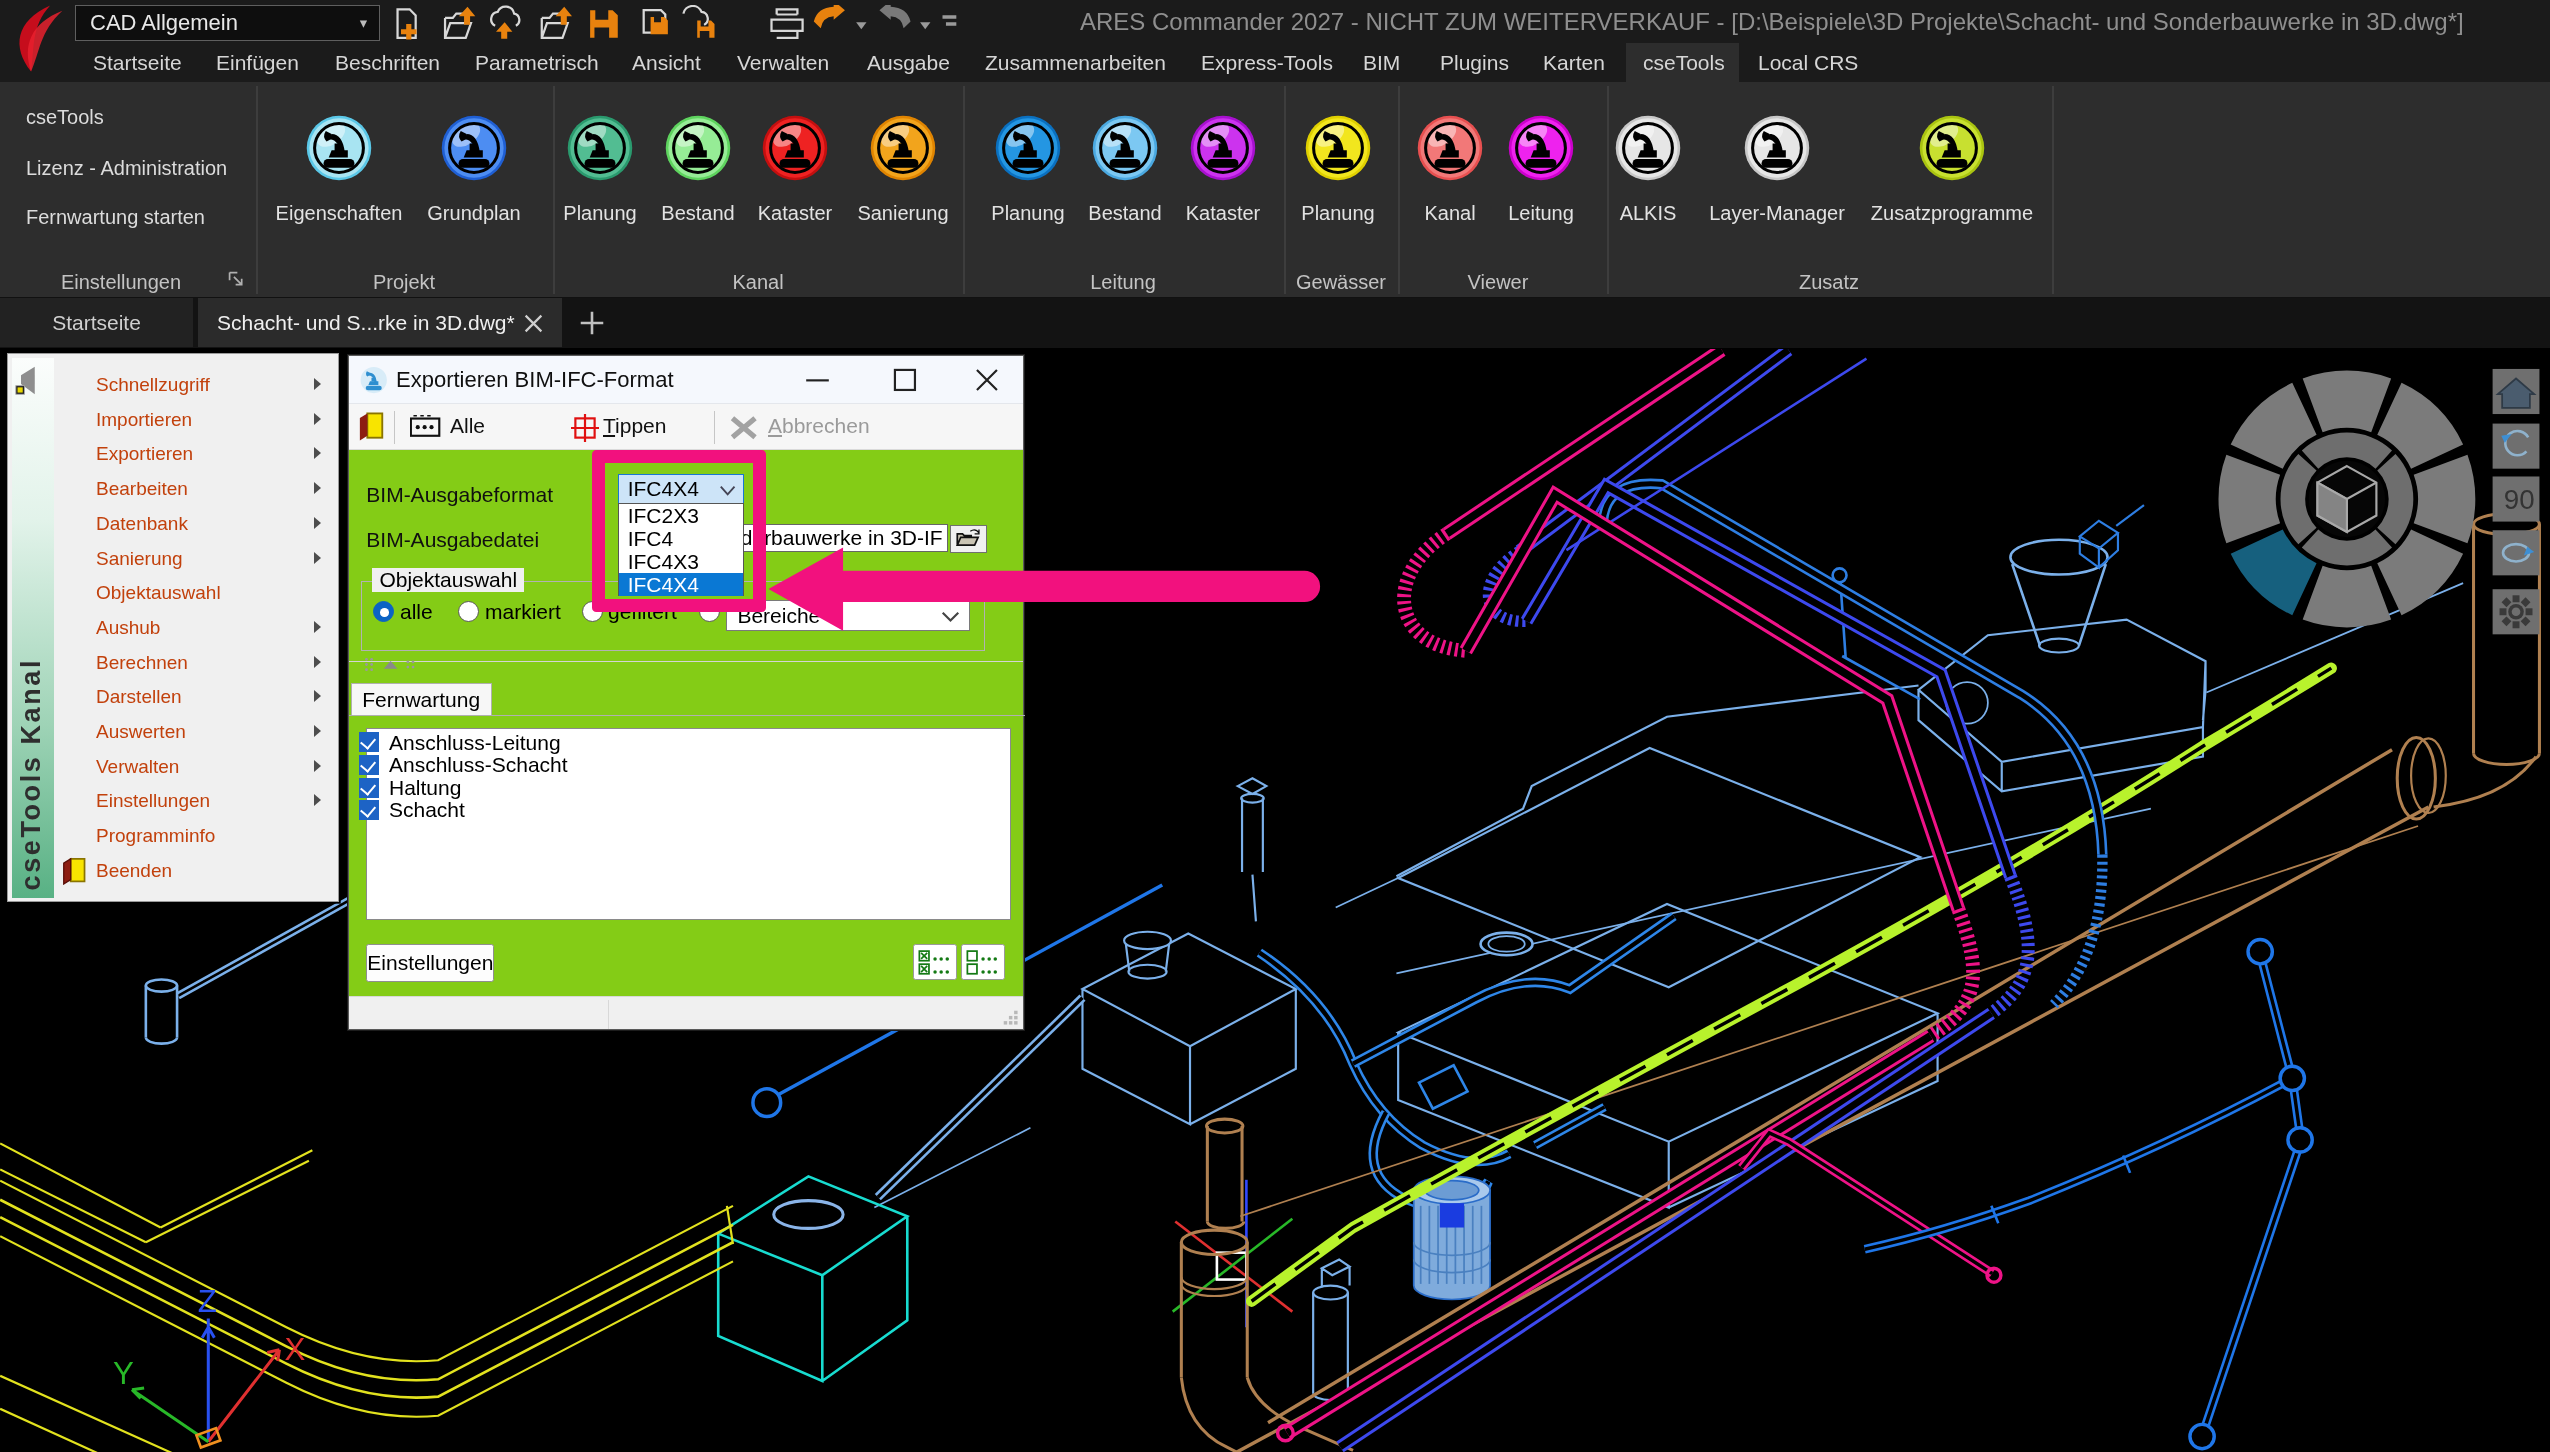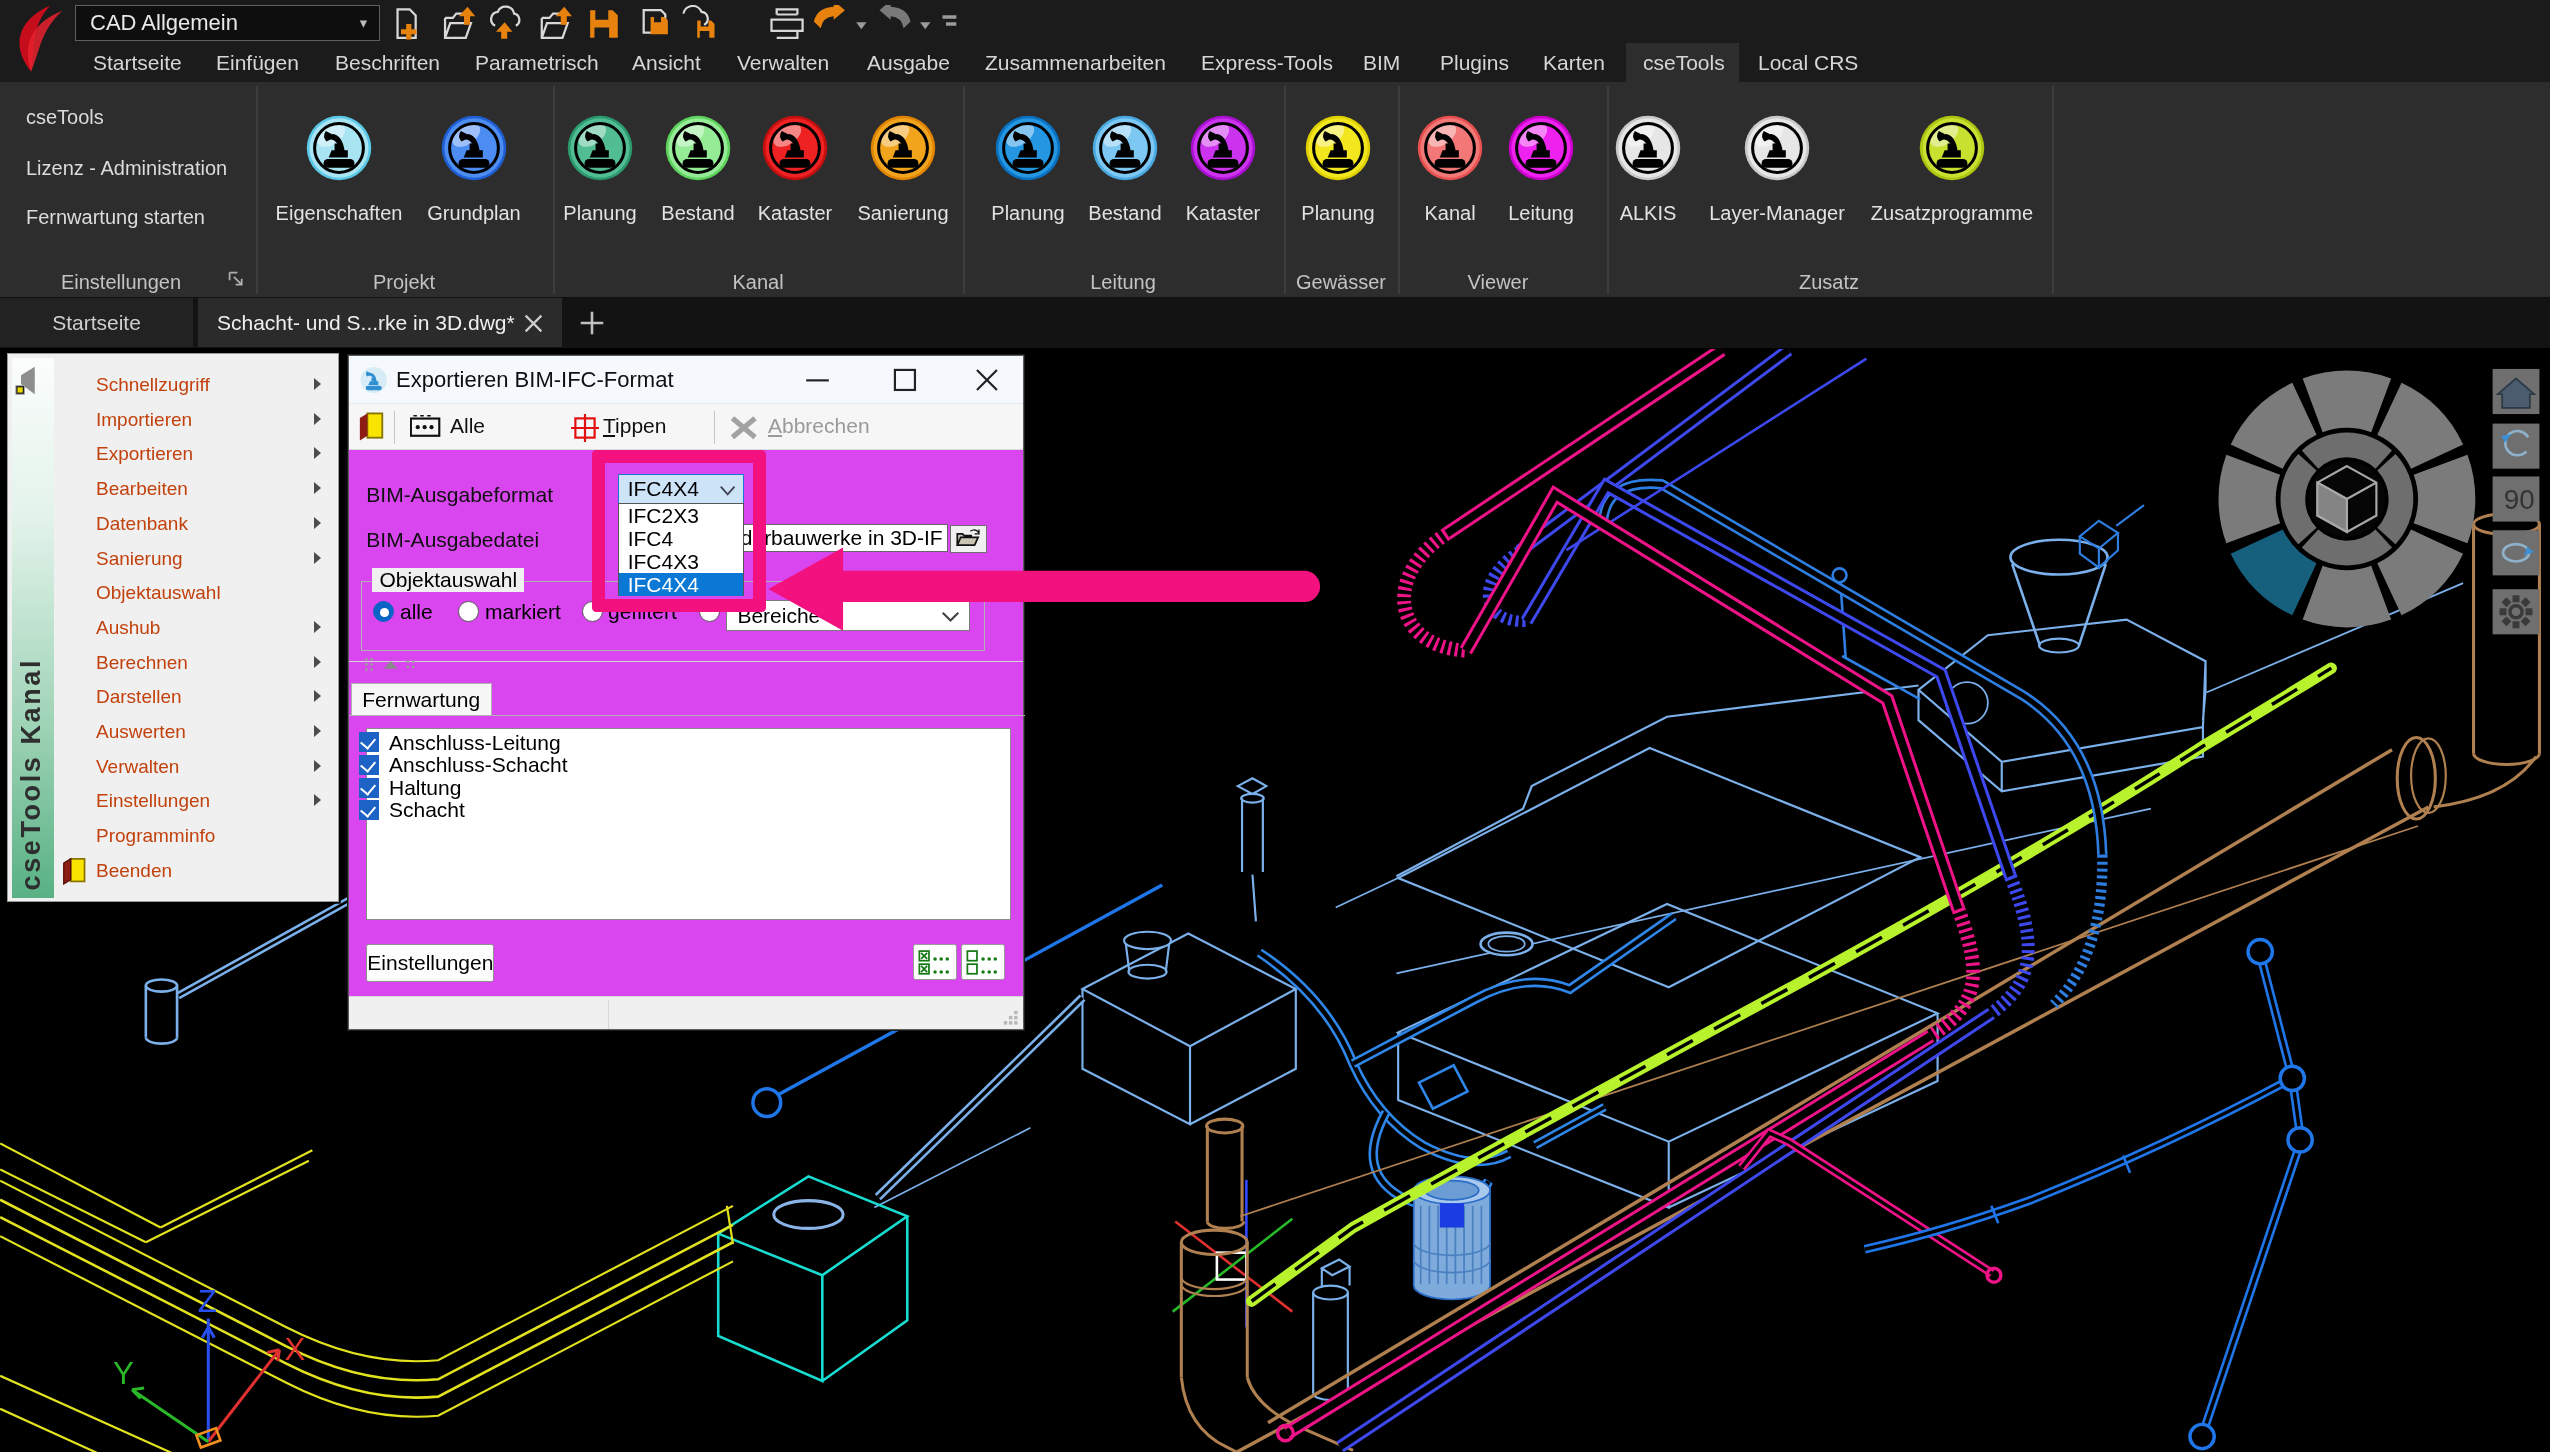"ARES Commander 2027 - NICHT" div { html: none -> <div>ARES Commander 2027 - NICHT ZUM WEITERVERKAUF - [D:\Beispiele\3D Projekte\Schacht- und Sonderbauwerke in 3D.dwg*]</div> }
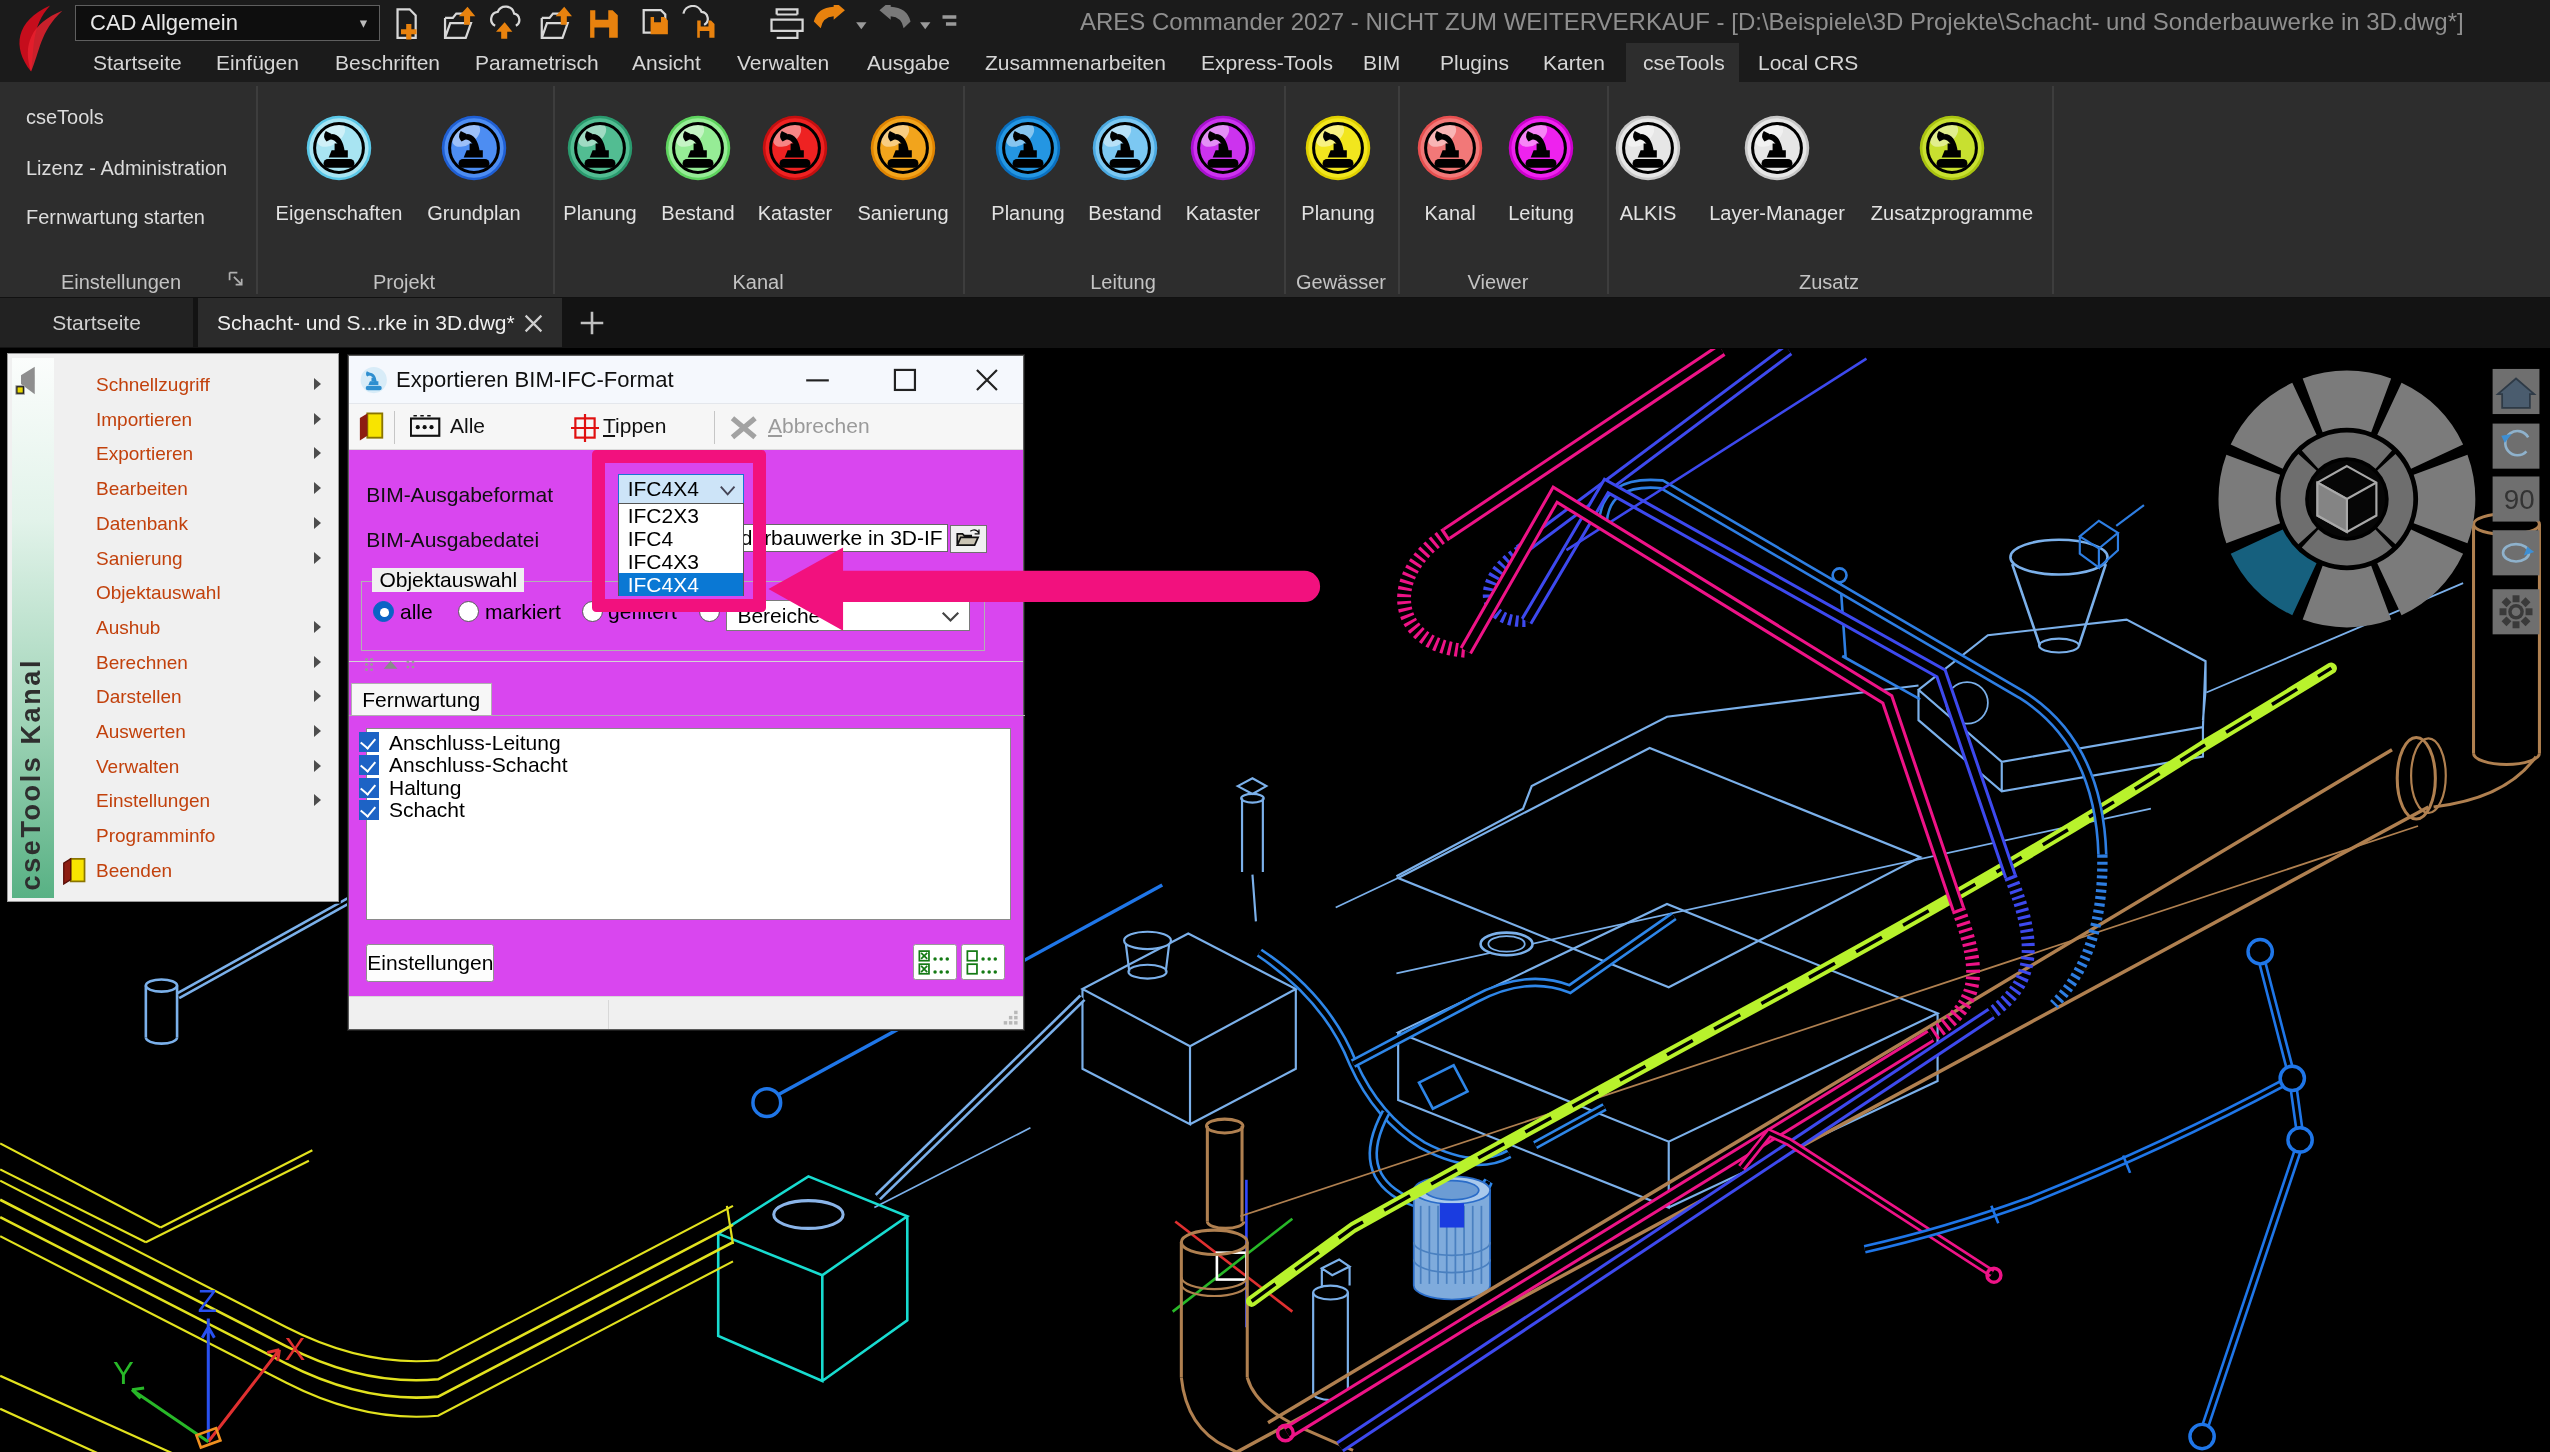"Exportieren BIM-IFC-Format" #dlg { background: #d946ef -> #84cc16 }
